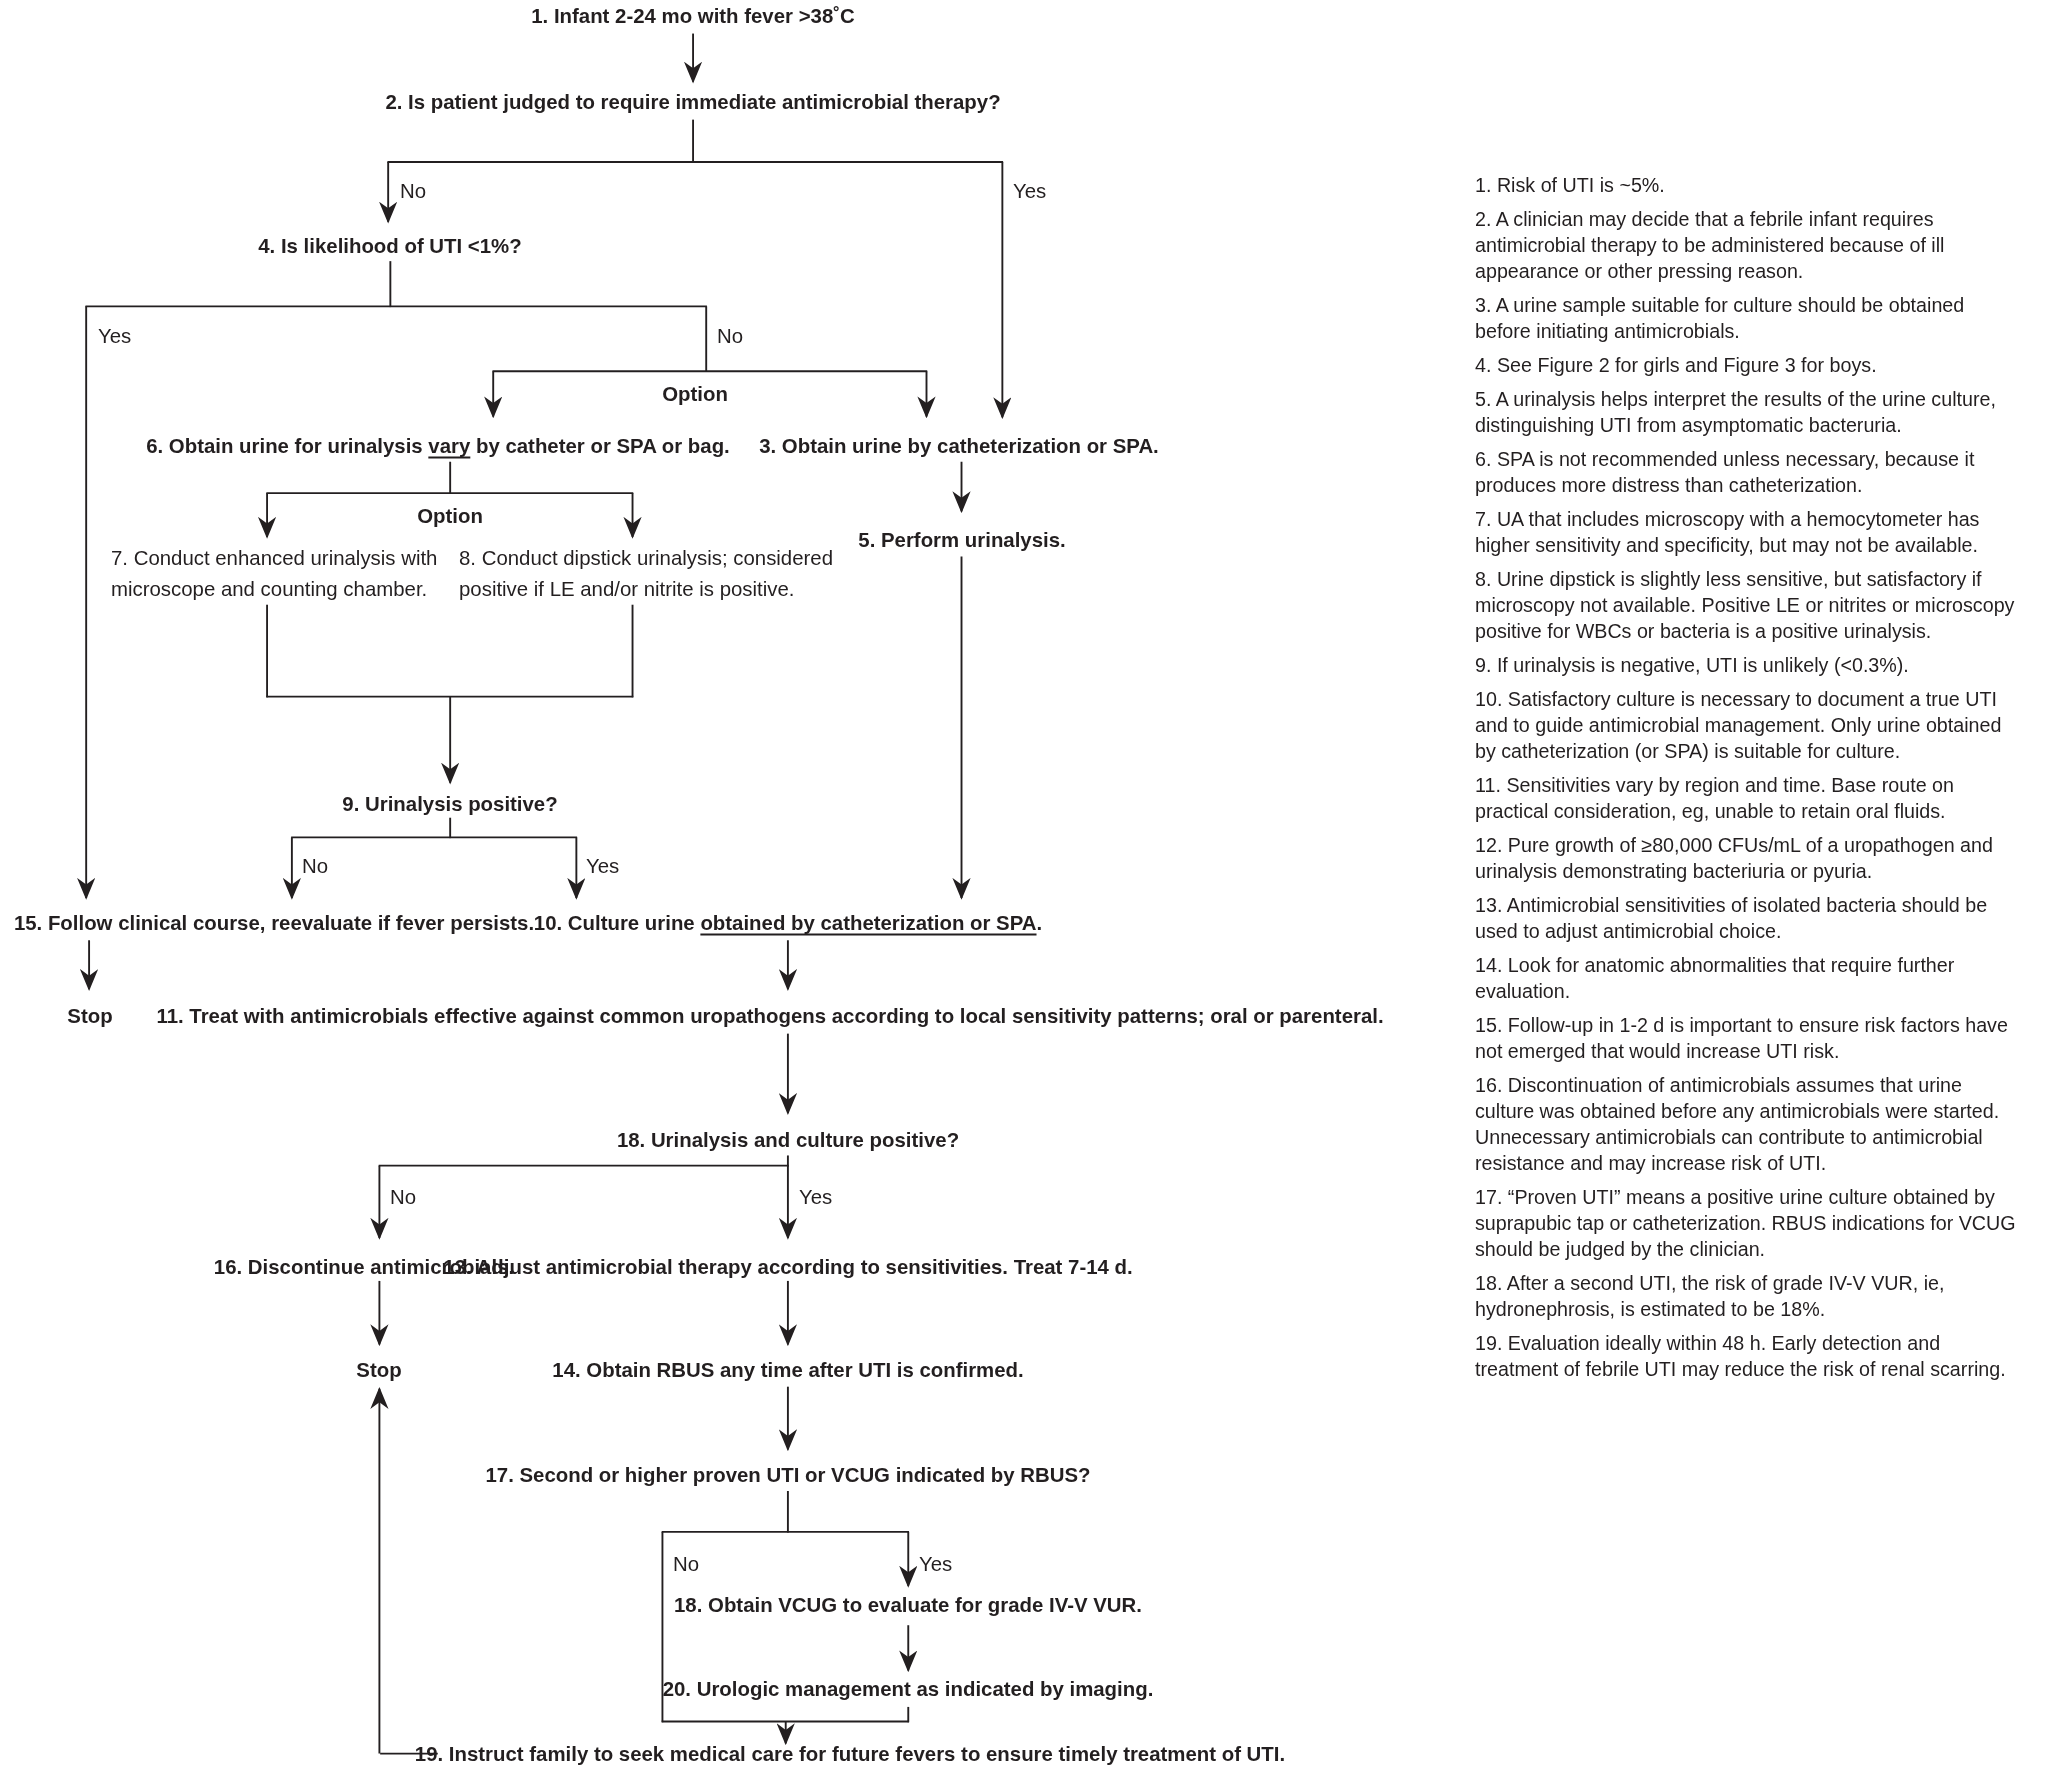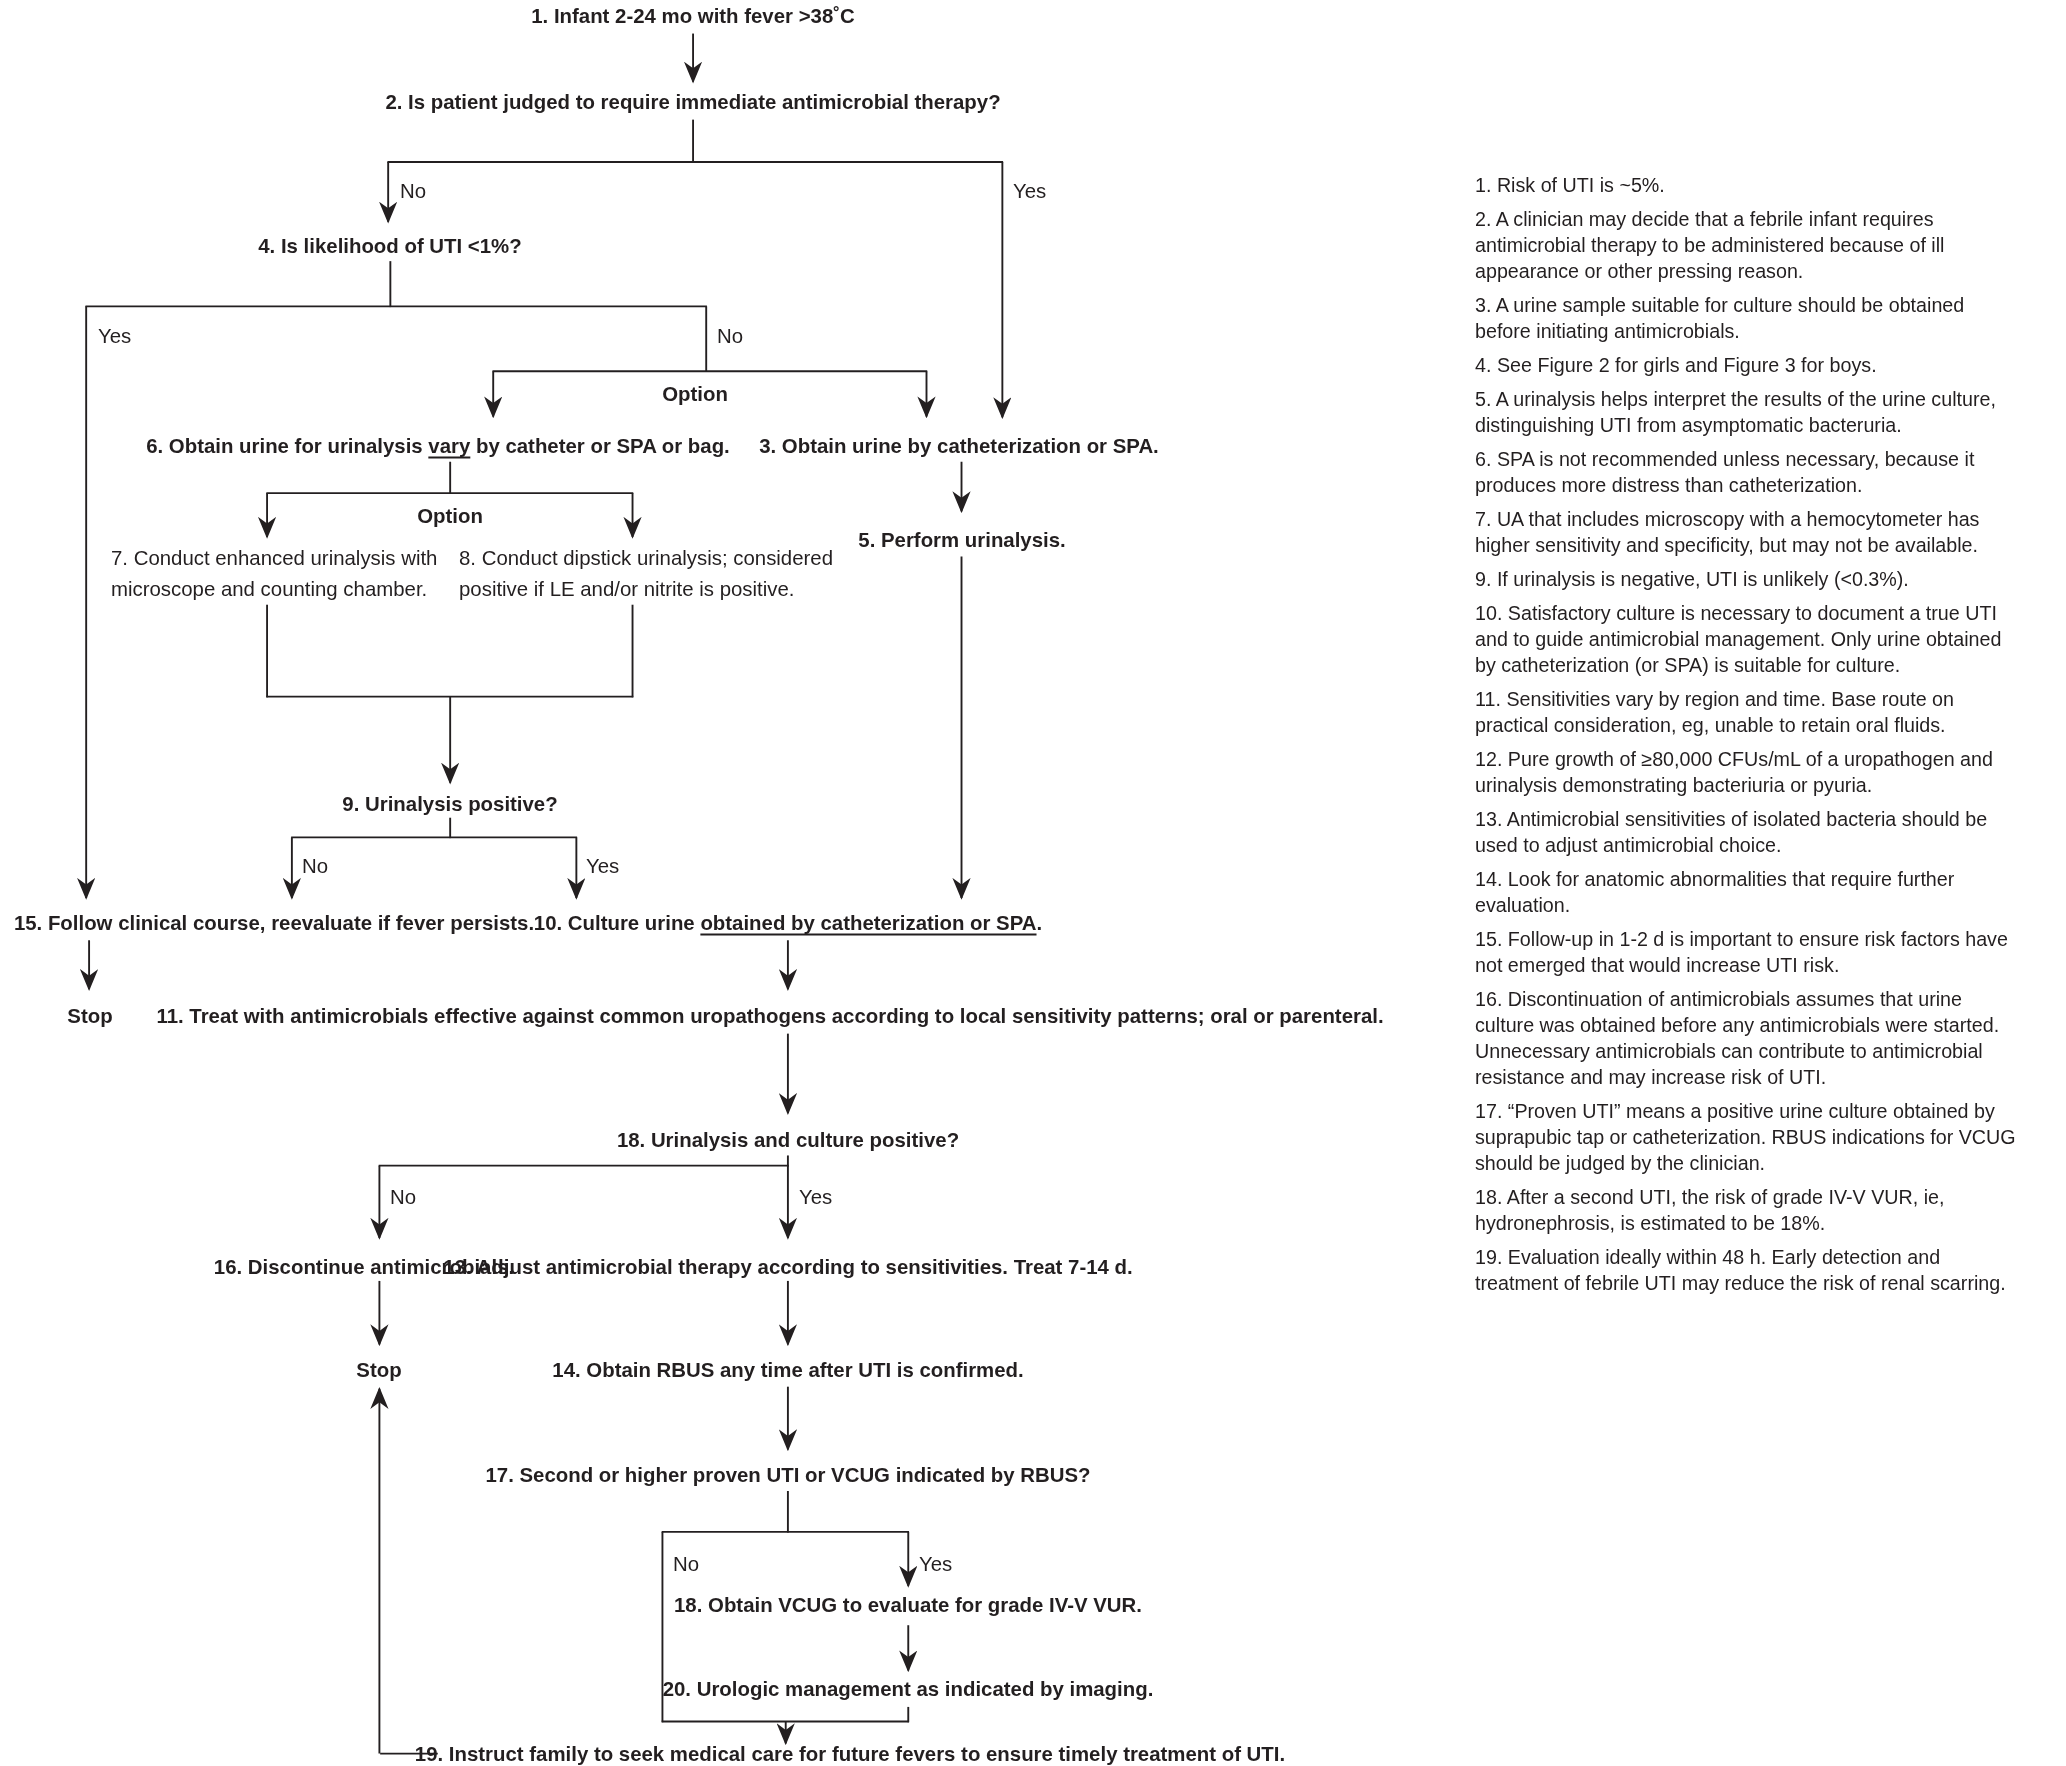"8. Urine dipstick is slightly" p.note { html: none -> <p>8. Urine dipstick is slightly less sensitive, but satisfactory if microscopy not available. Positive LE or nitrites or microscopy positive for WBCs or bacteria is a positive urinalysis.</p> }
